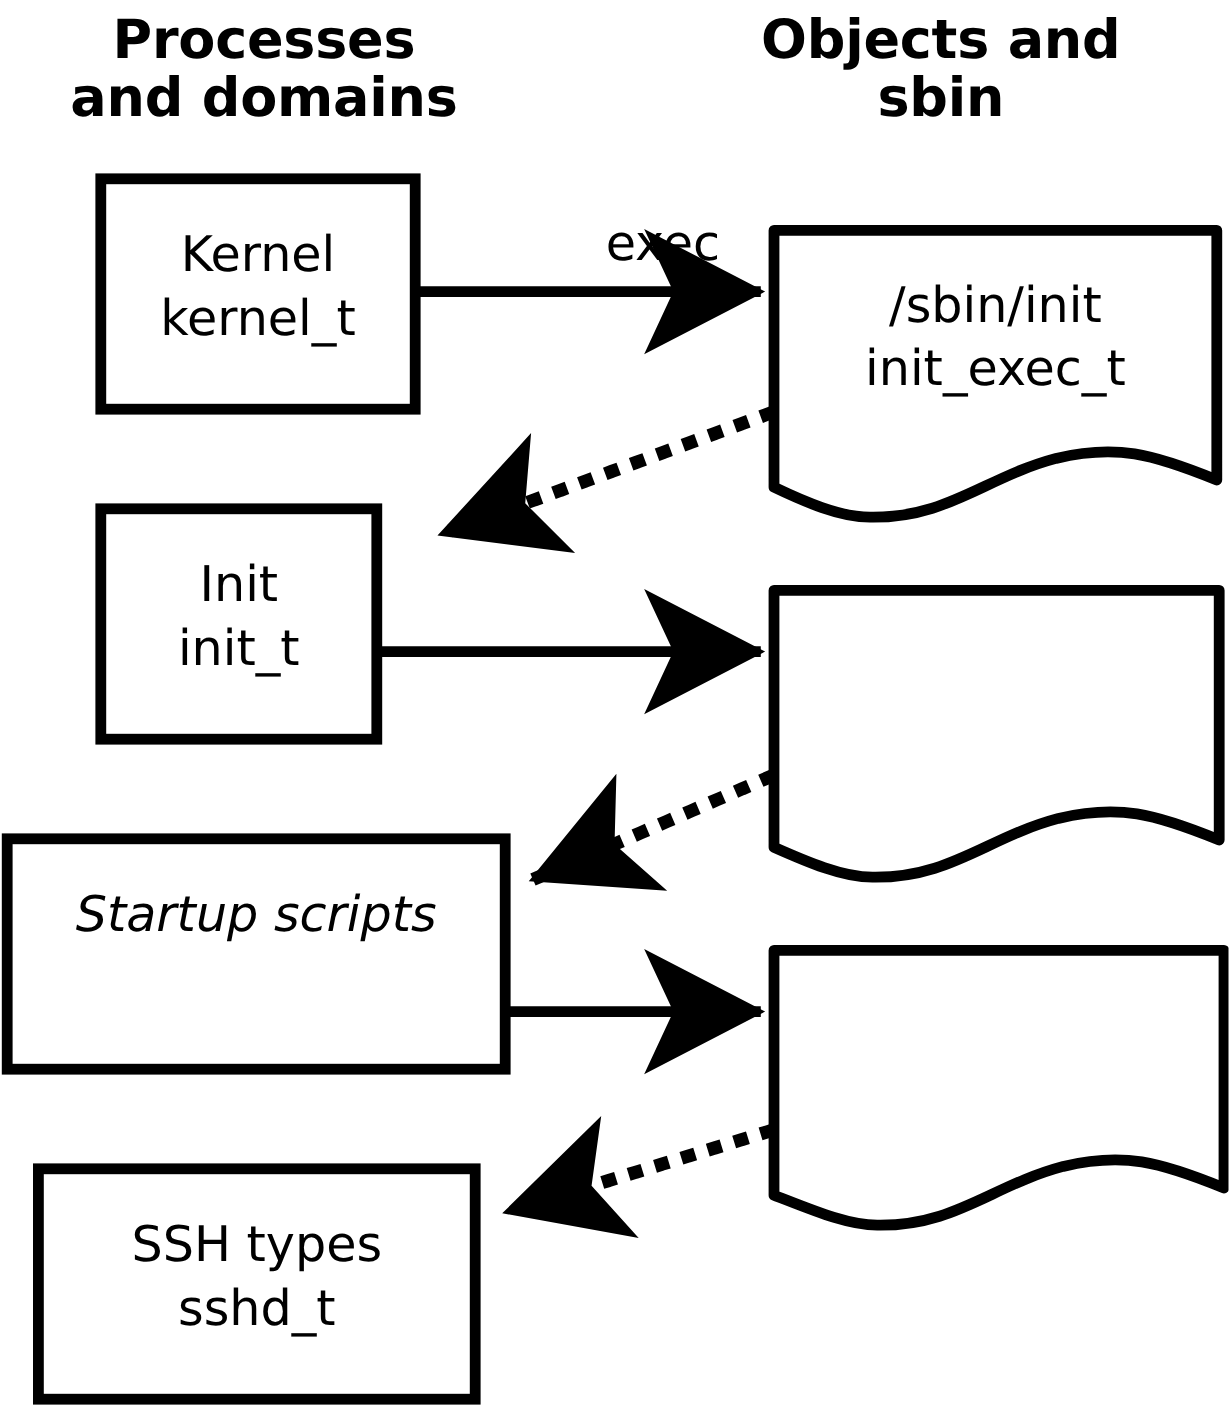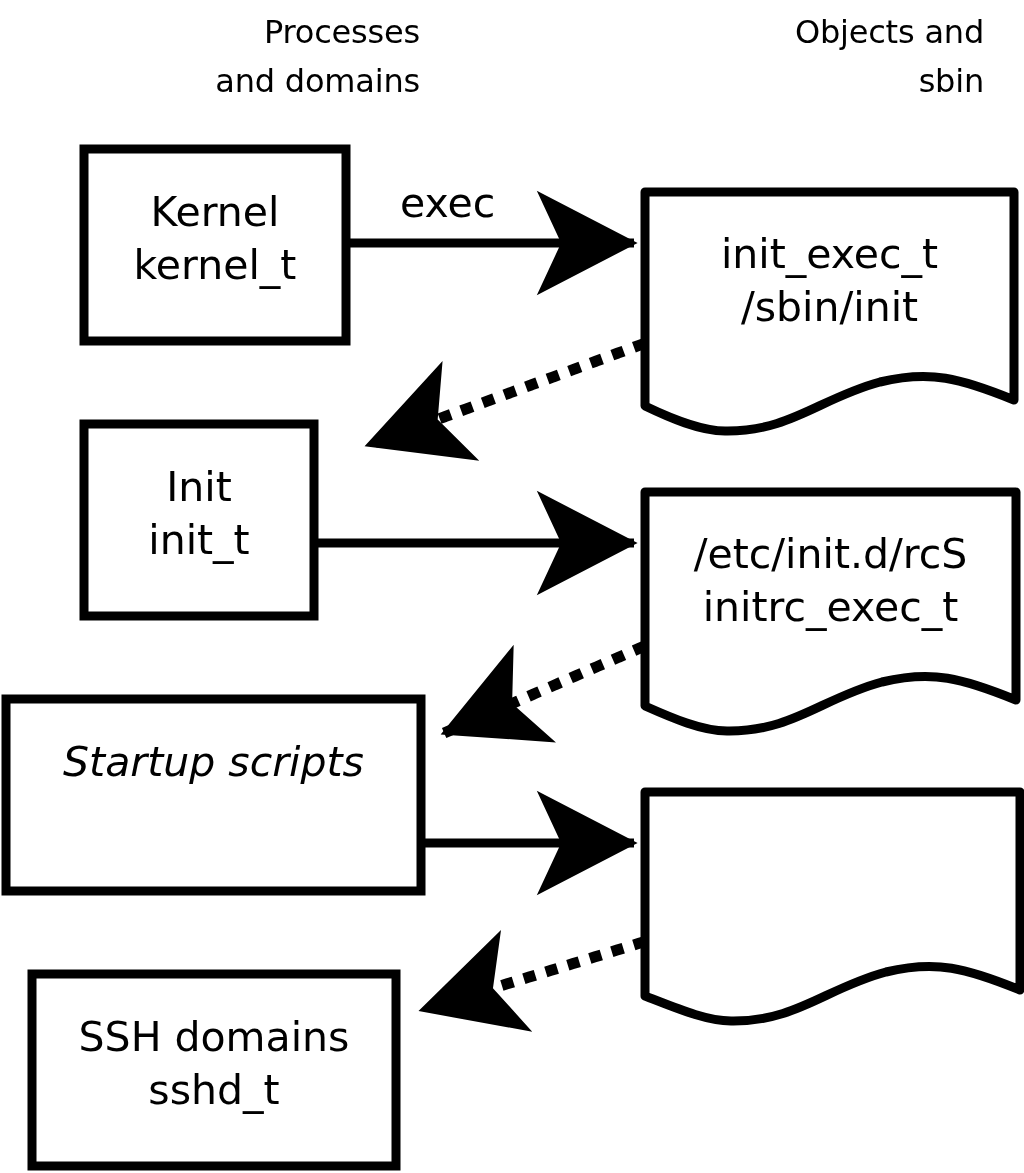"Processes" .col-header { font-size: 32px -> 45px; font-weight: normal -> bold; text-align: right -> center }
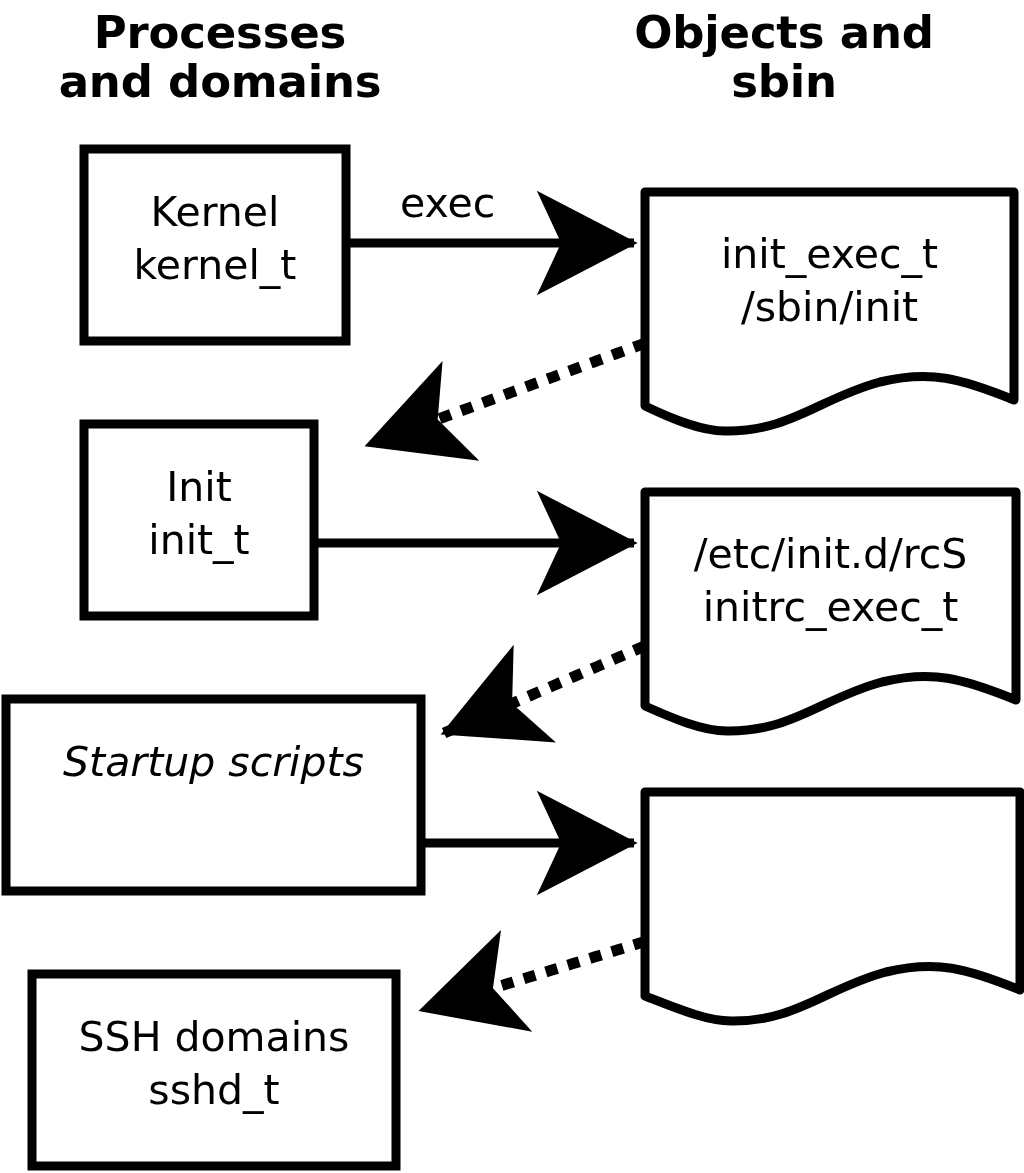"exec" .edge-label { text-align: left -> right }
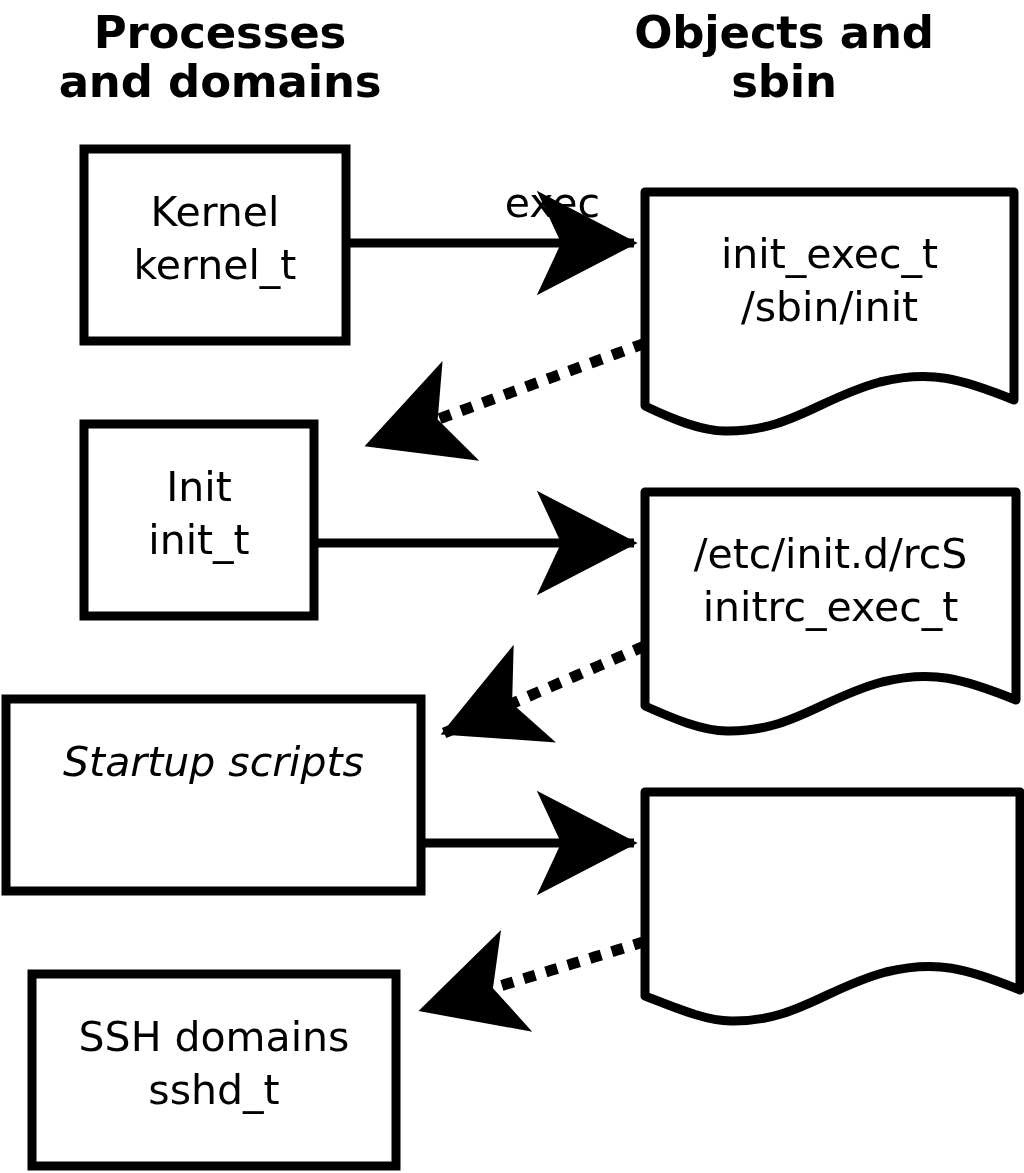"init_exec_t" div { order: before "/sbin/init" -> after "/sbin/init" }
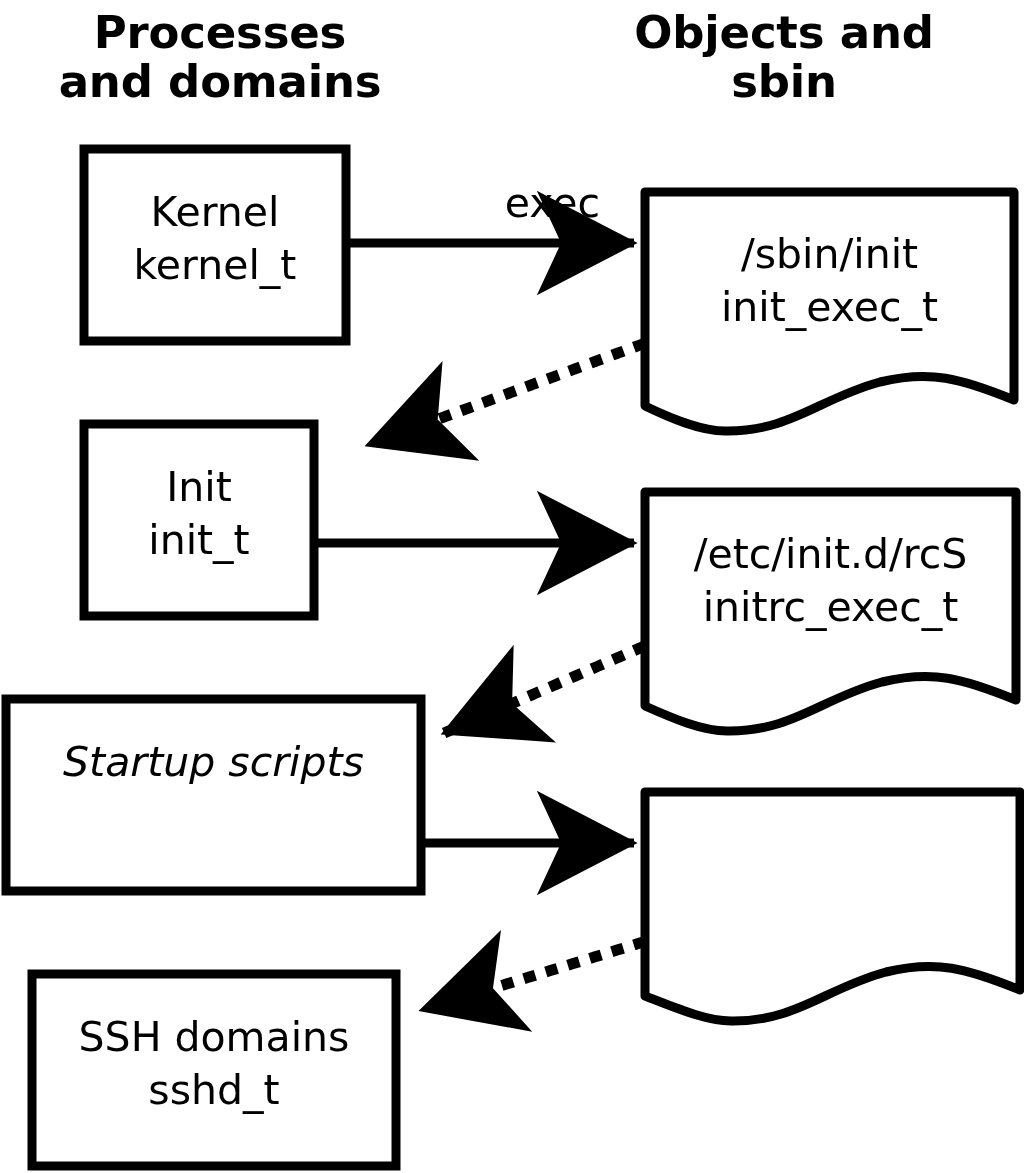"/etc/init.d/rcS" div.node-label { html: <div> <div>/etc/init.d/rcS</div> <div>initrc_exec_t</div> </div> -> none }
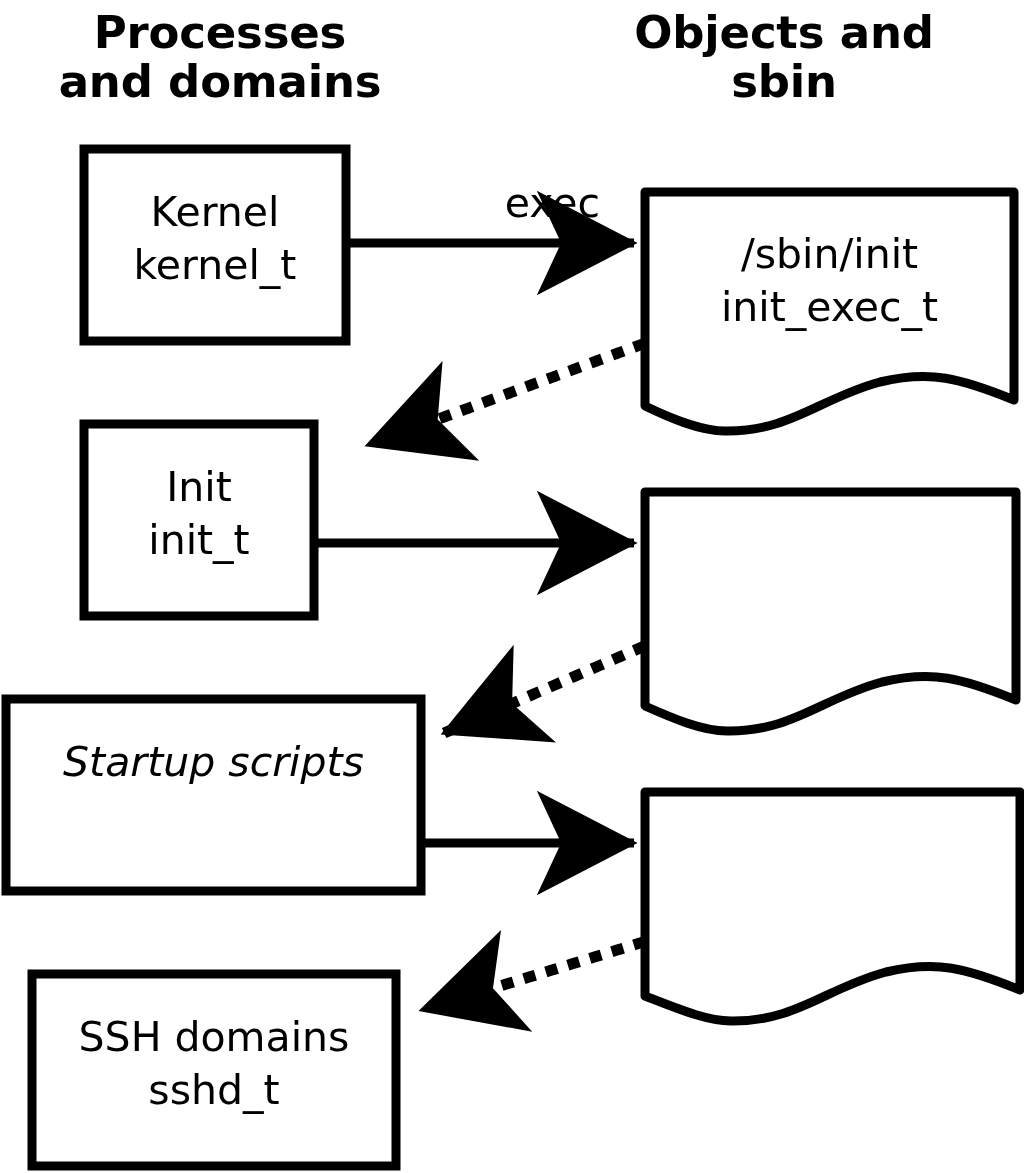"SSH domains" div { text: domains -> types }
